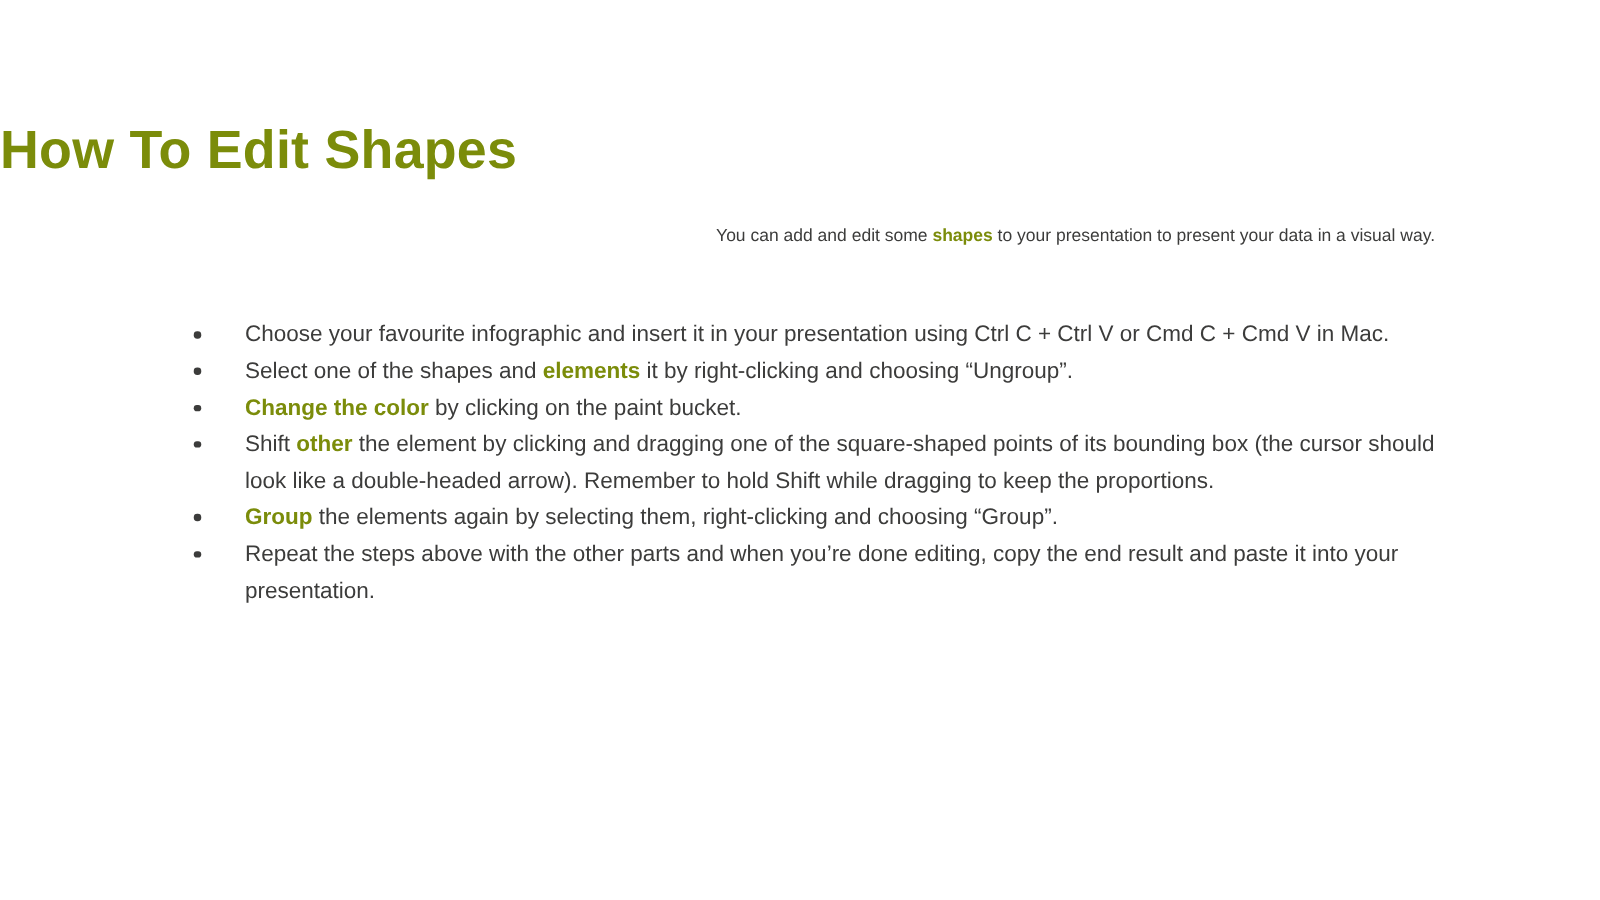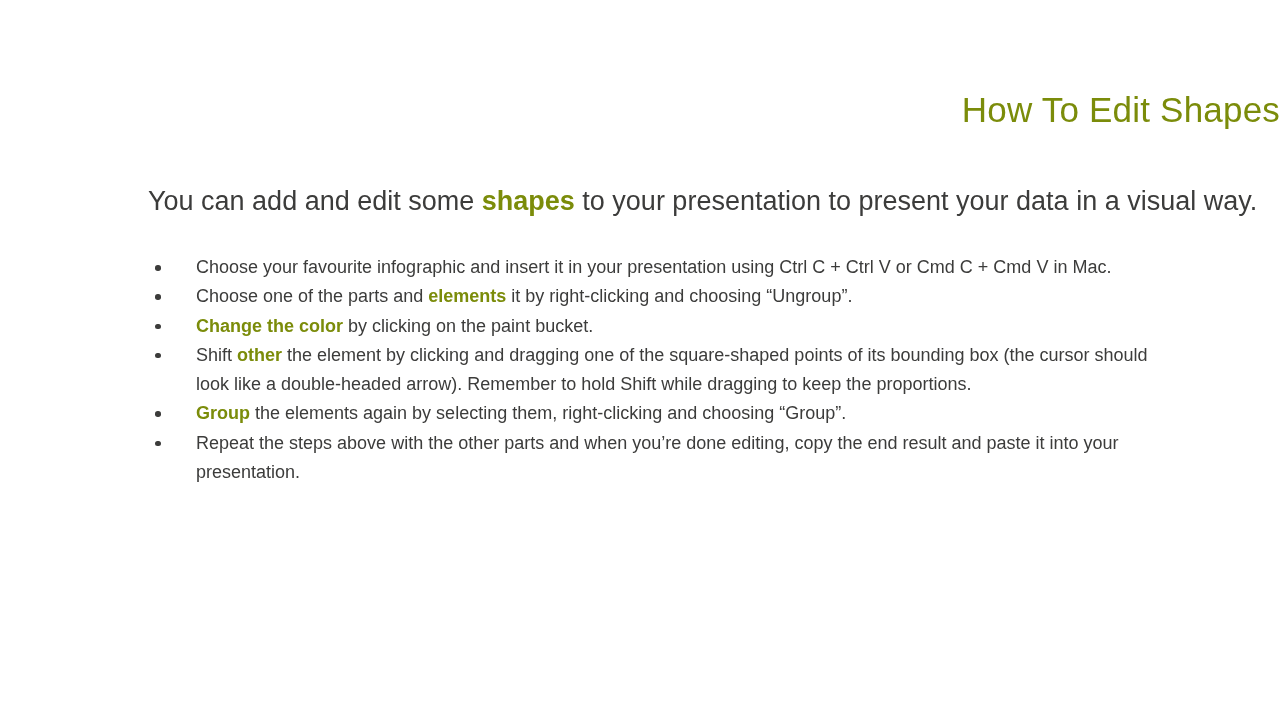"How To Edit Shapes" .slide-title { font-size: 35px -> 43px; font-weight: normal -> bold; text-align: right -> left }
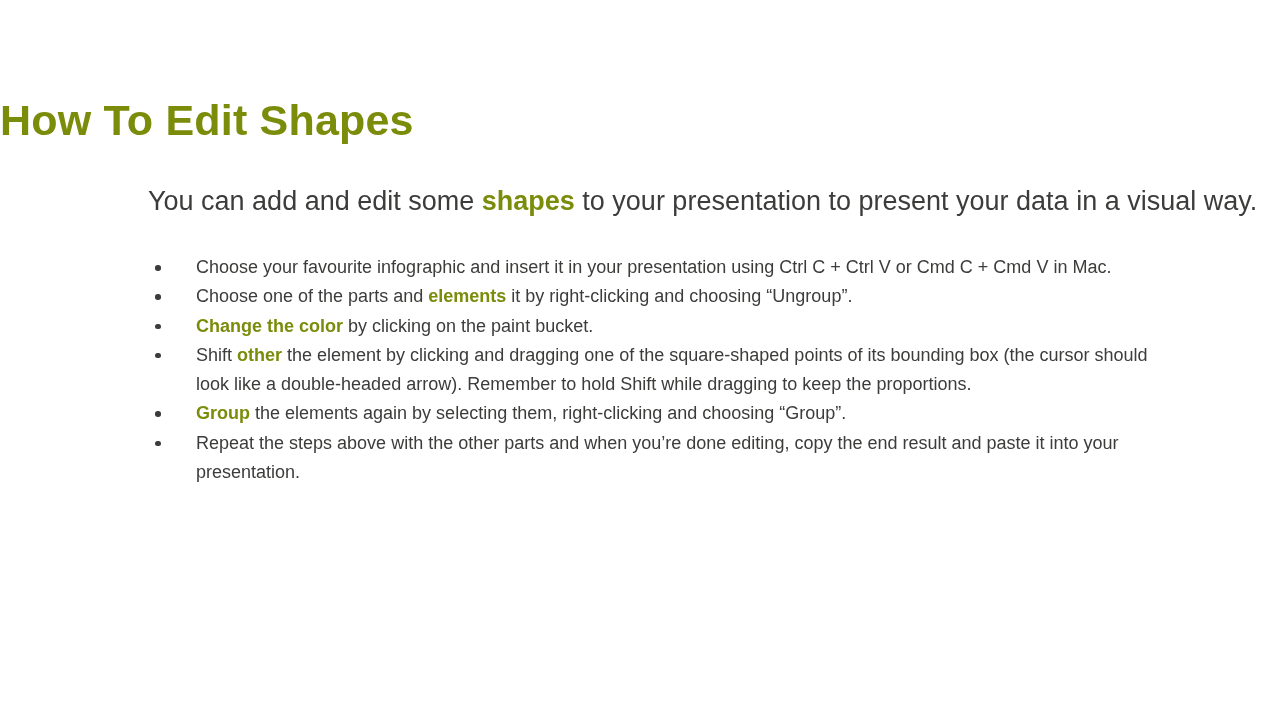"You can add and edit" .intro { font-size: 27px -> 14px; text-align: none -> right }
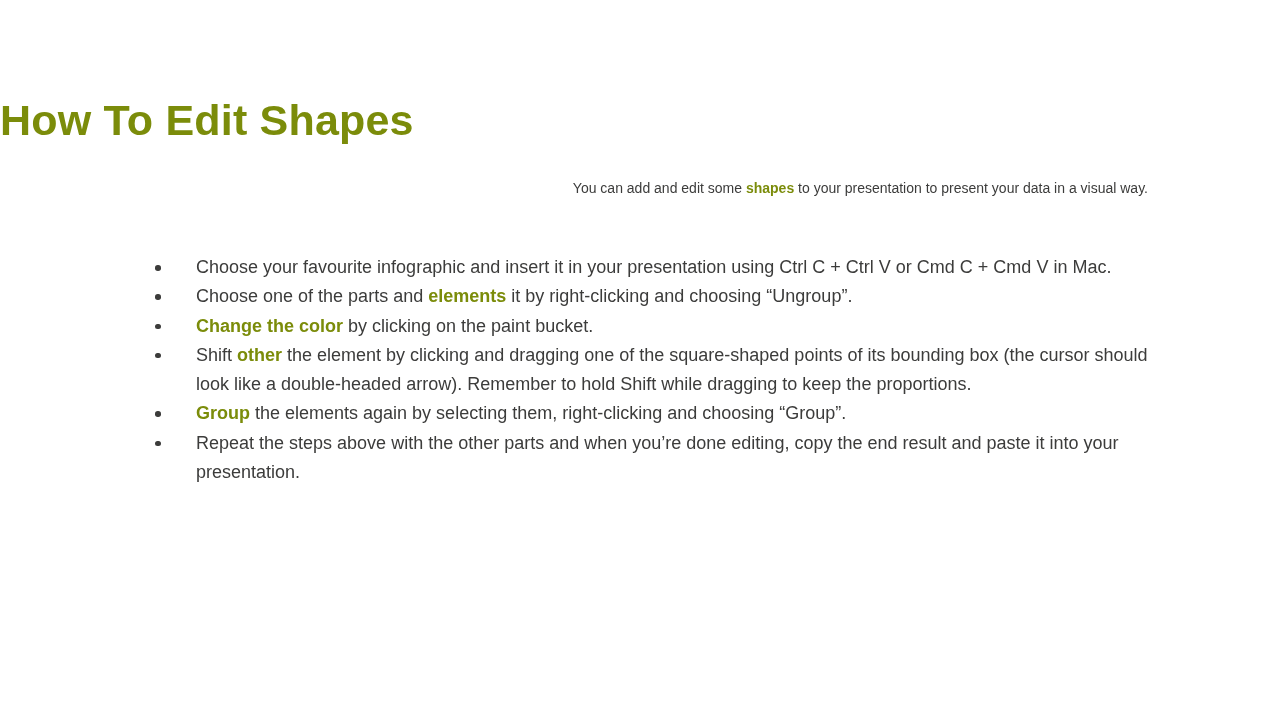"Choose one of the parts" span { text: Choose one of the parts -> Select one of the shapes }
